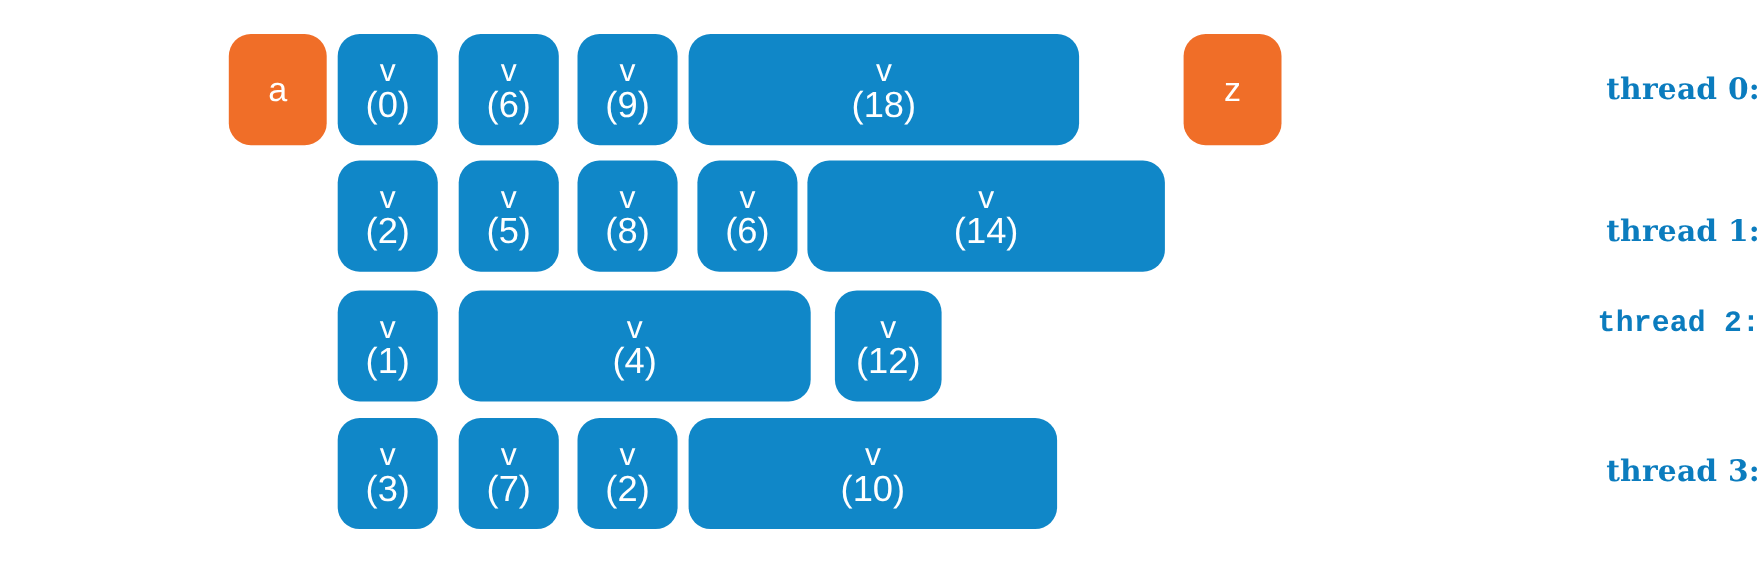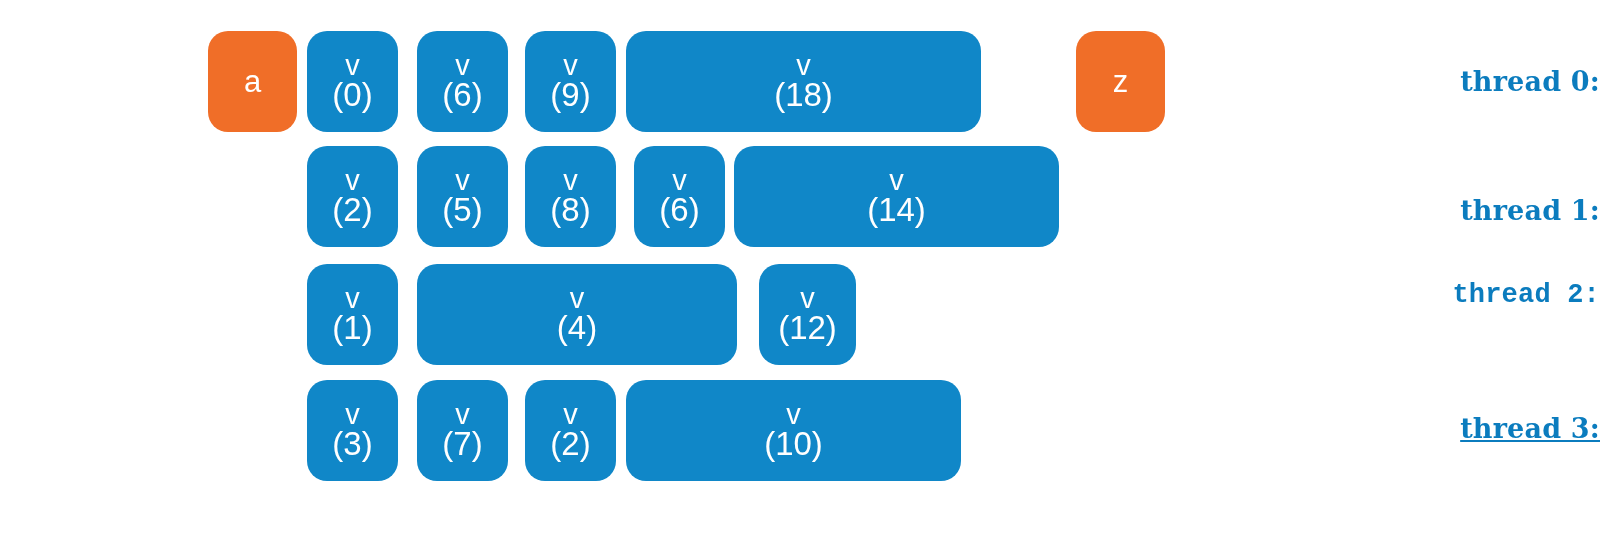"thread 3:" div.thread-label { text-decoration: underline -> none }
